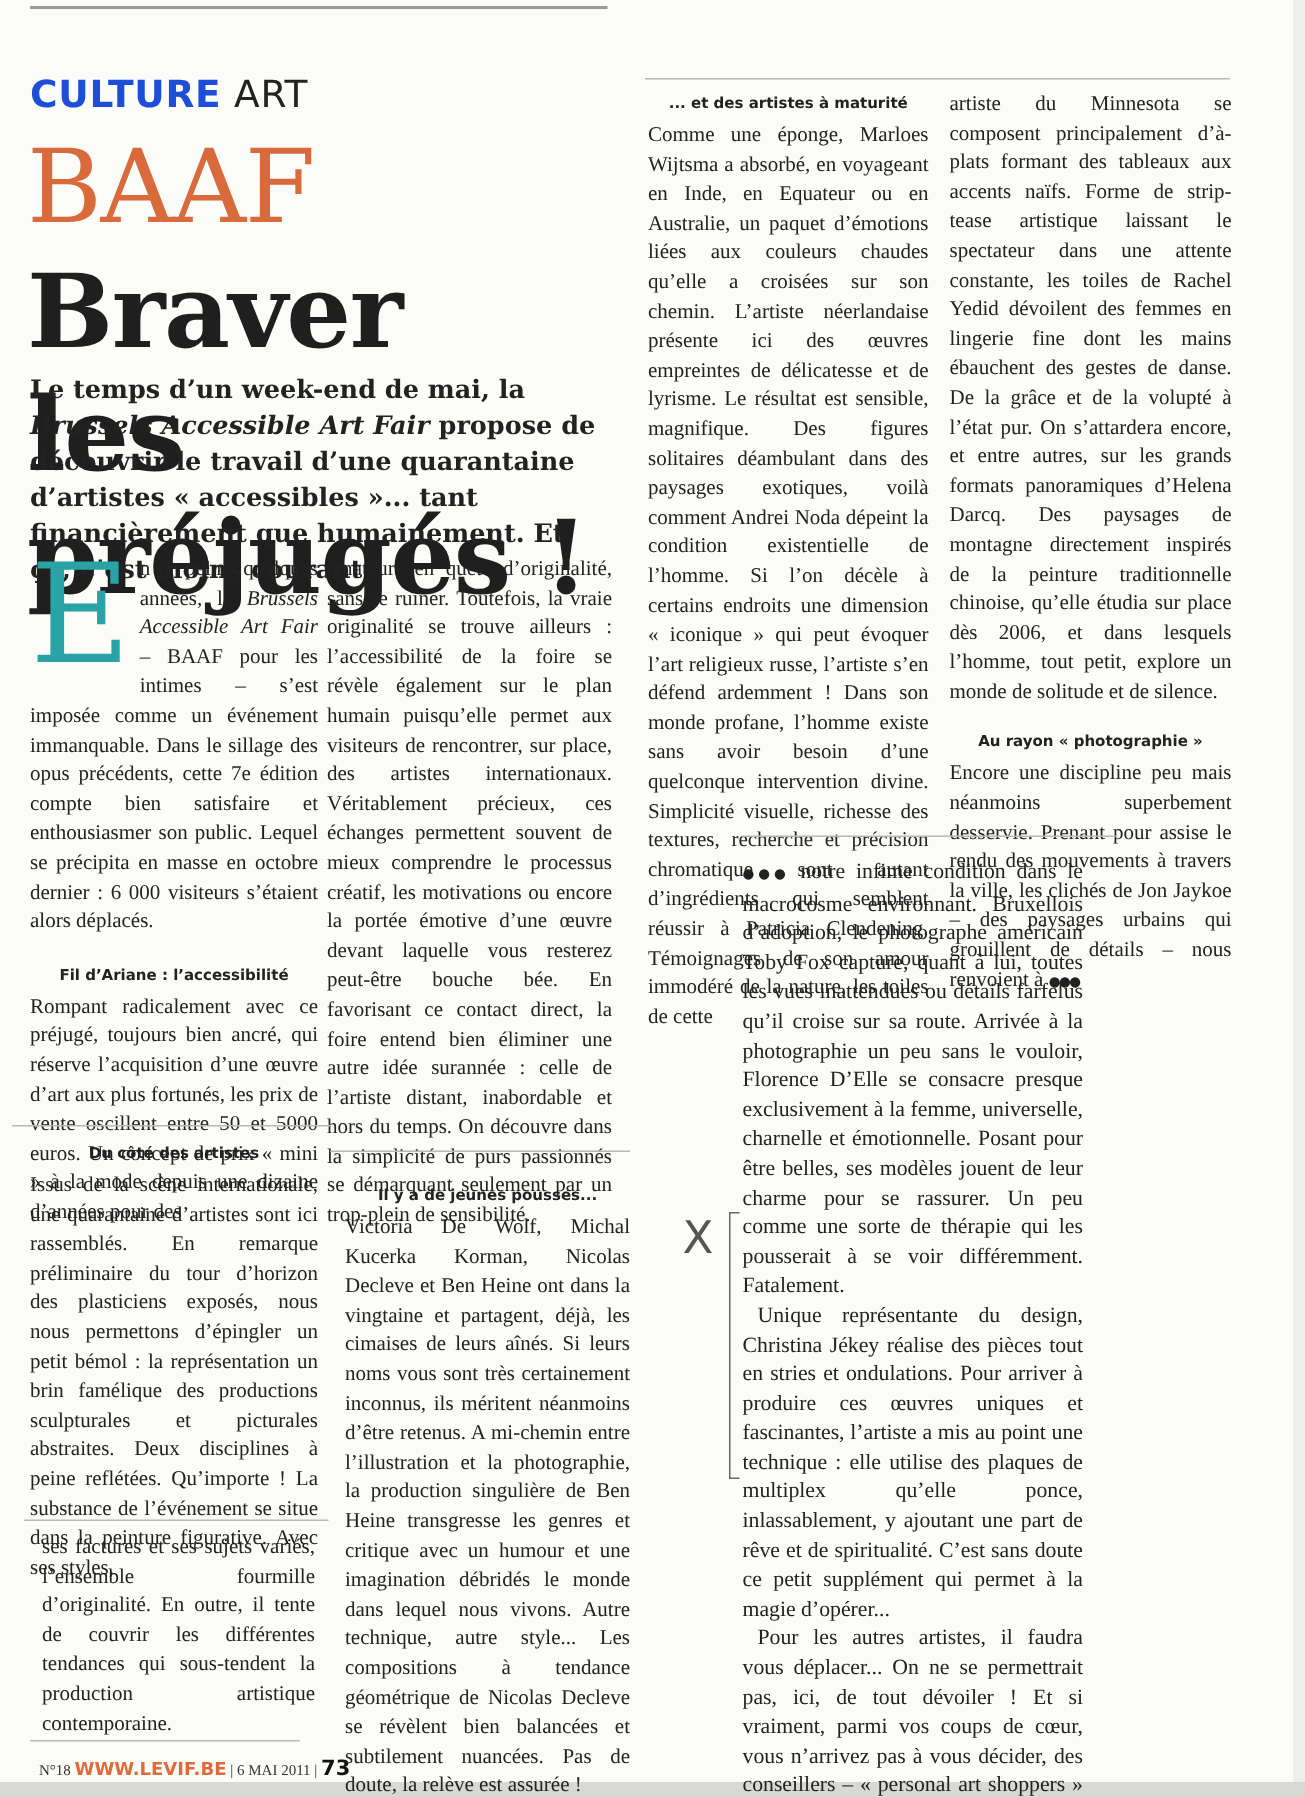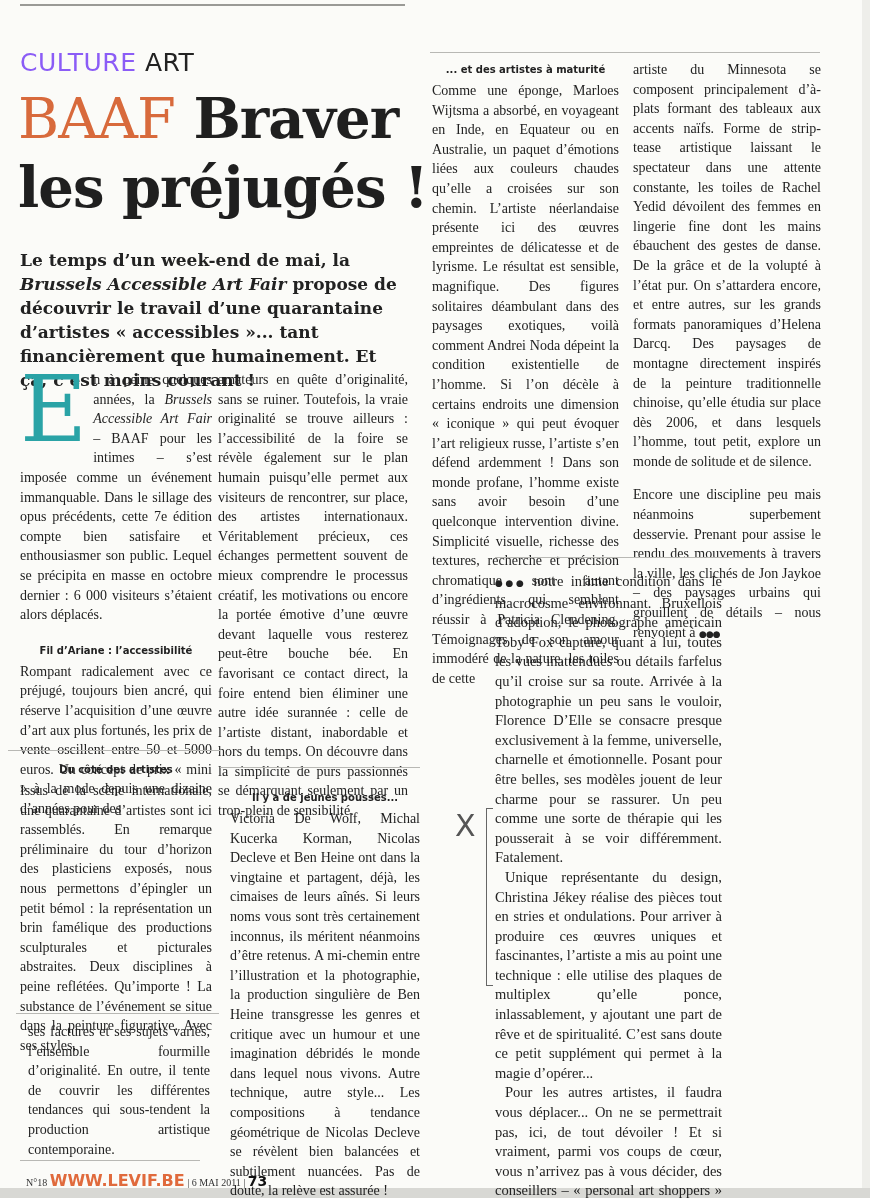"CULTURE" .kicker .k1 { color: #8b5cf6 -> #1d4ed8; font-weight: normal -> bold }
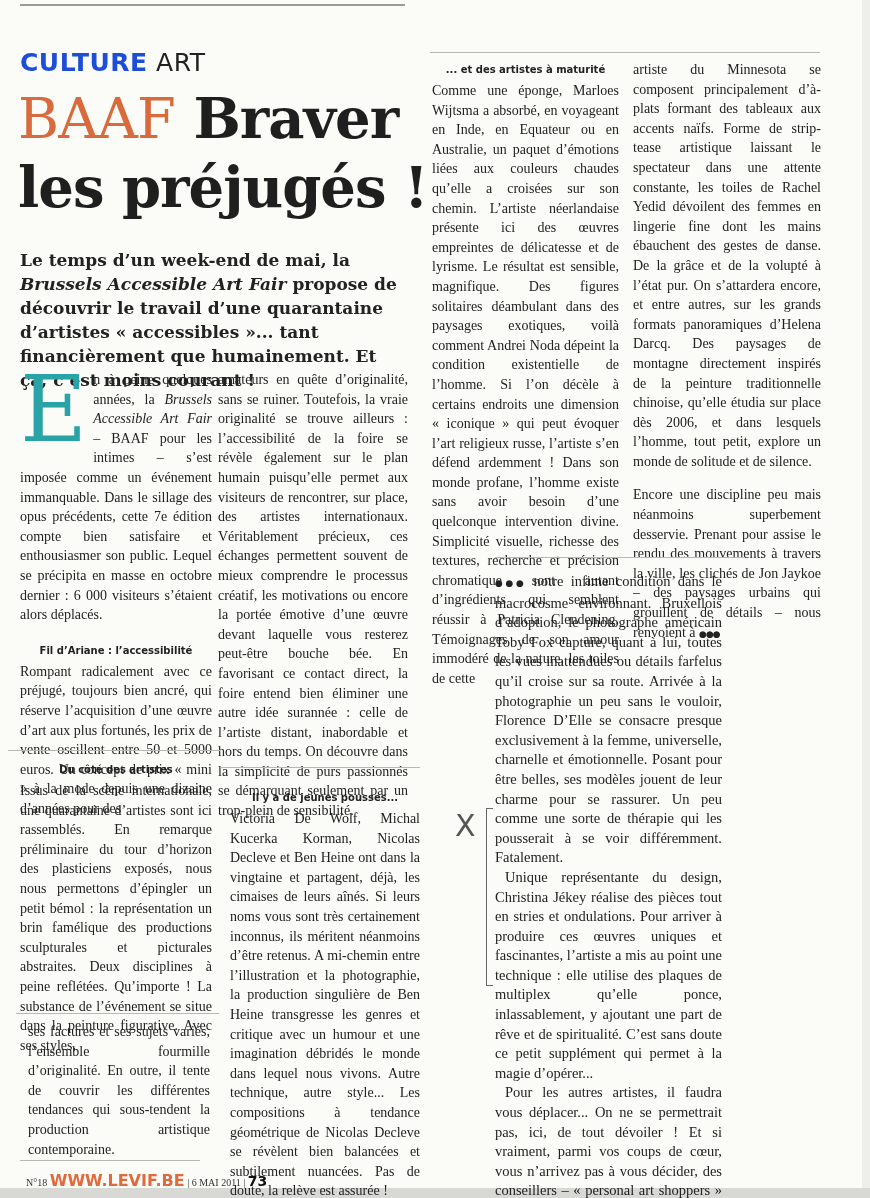"BAAF Braver" .headline { font-size: 56px -> 68px; line-height: 68px -> 82px }
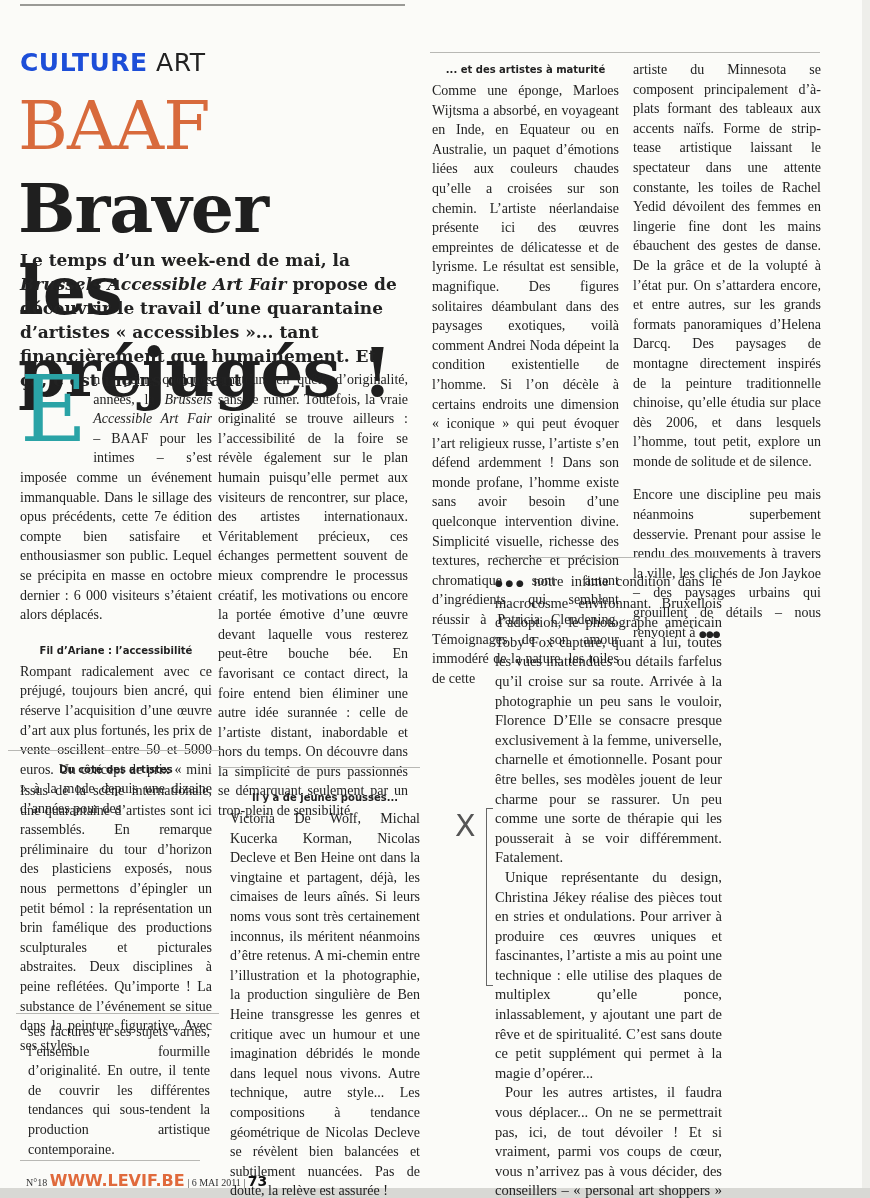"Au rayon « photographie »" div.subhead { html: none -> <div>Au rayon « photographie »</div> }
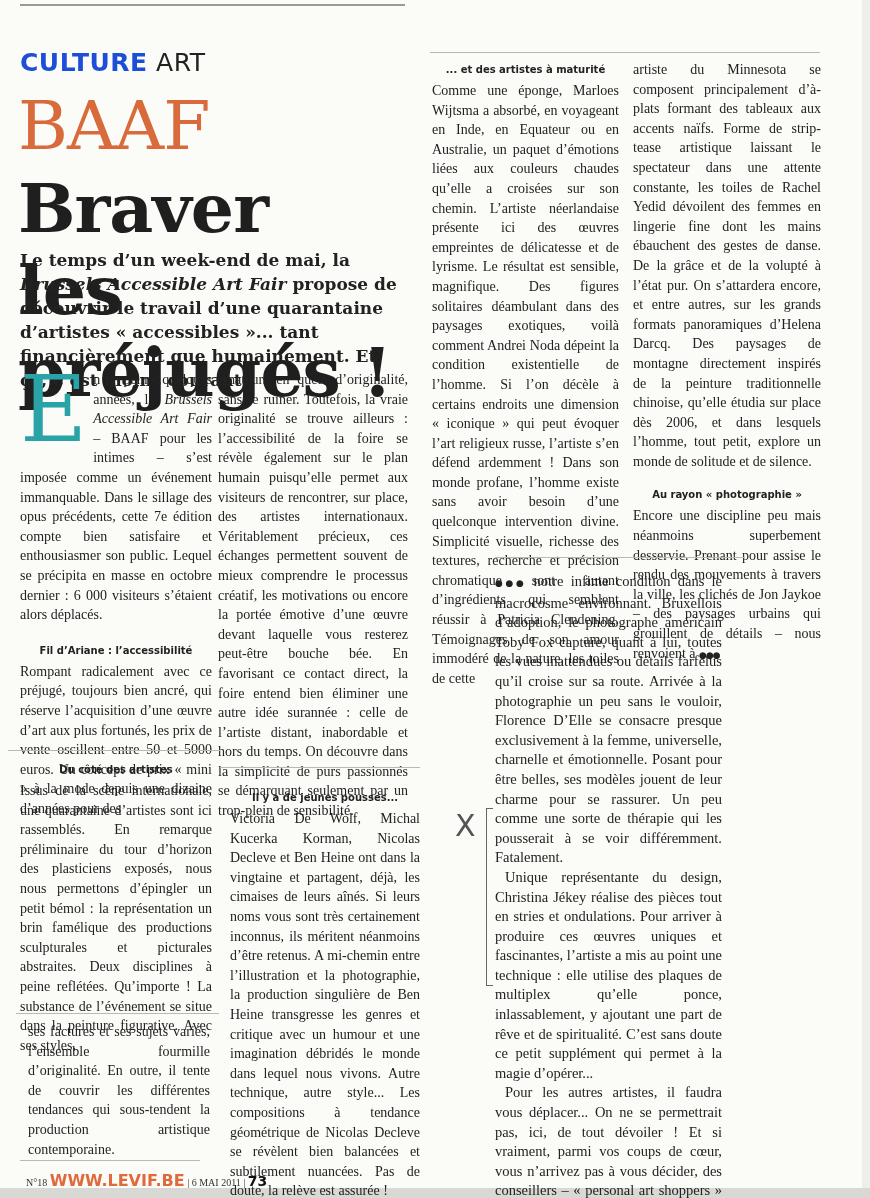"WWW.LEVIF.BE" .footer .site { font-size: 16px -> 12px }
